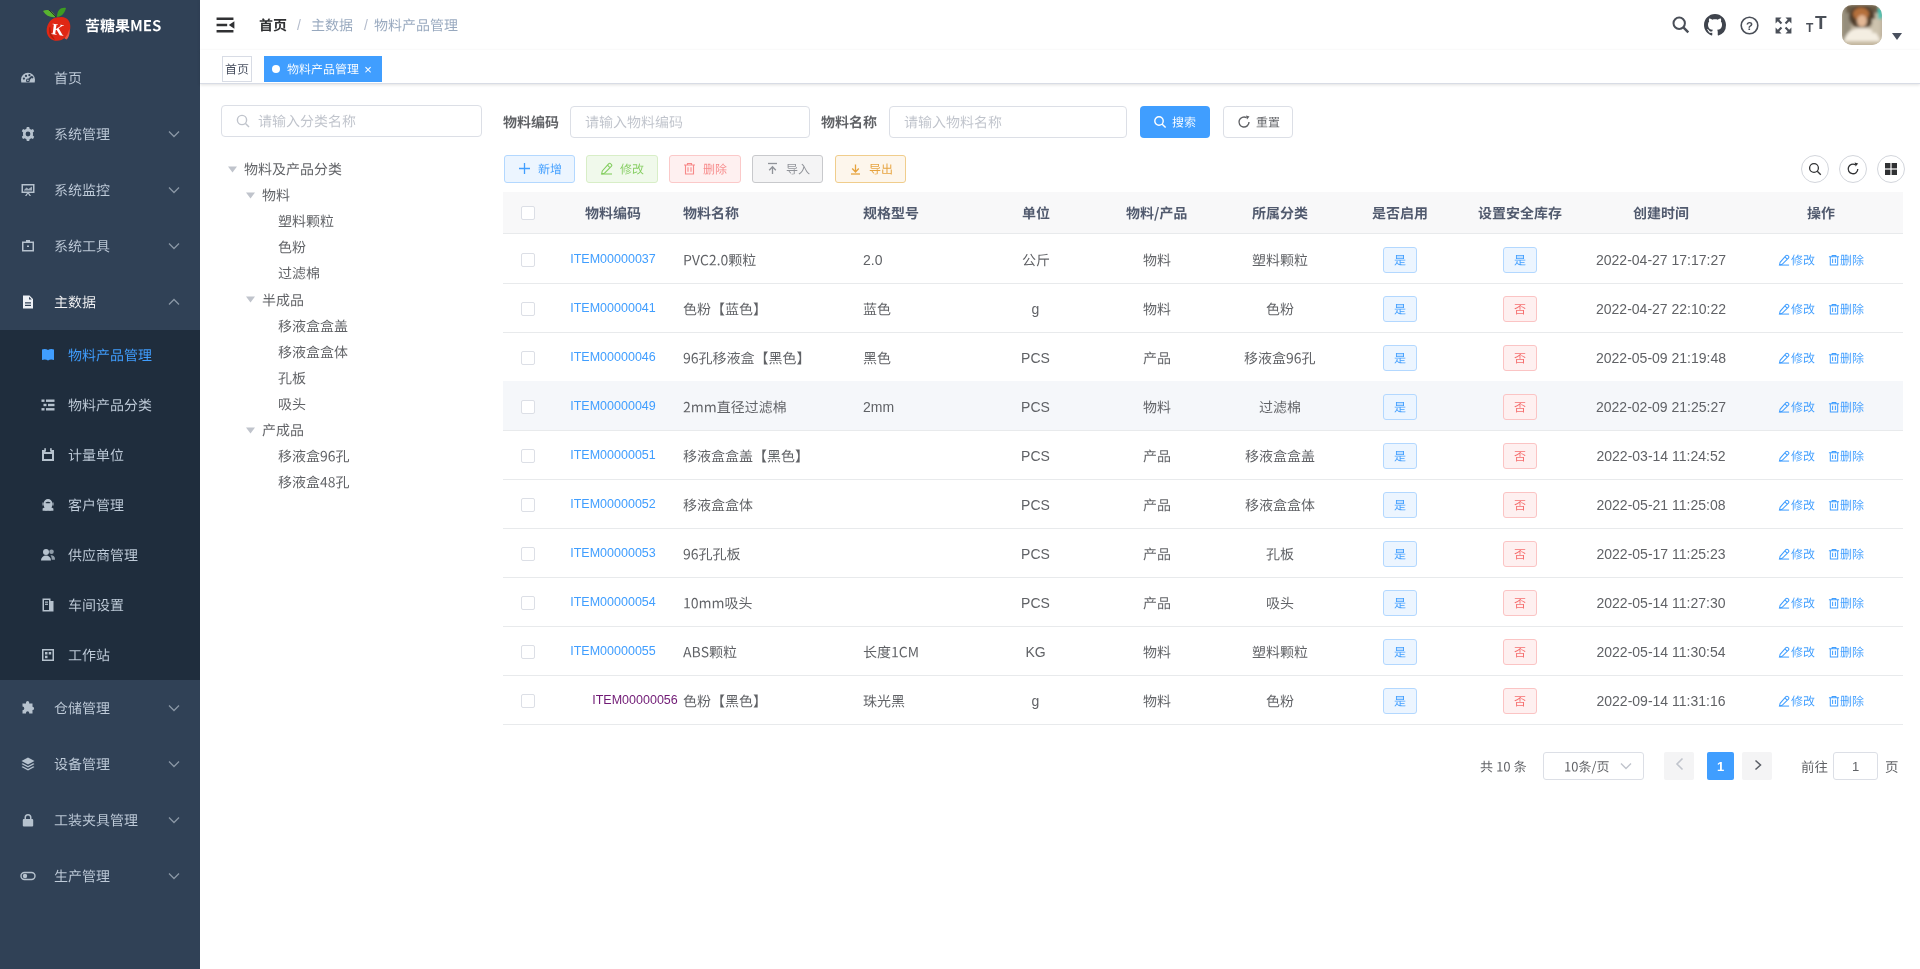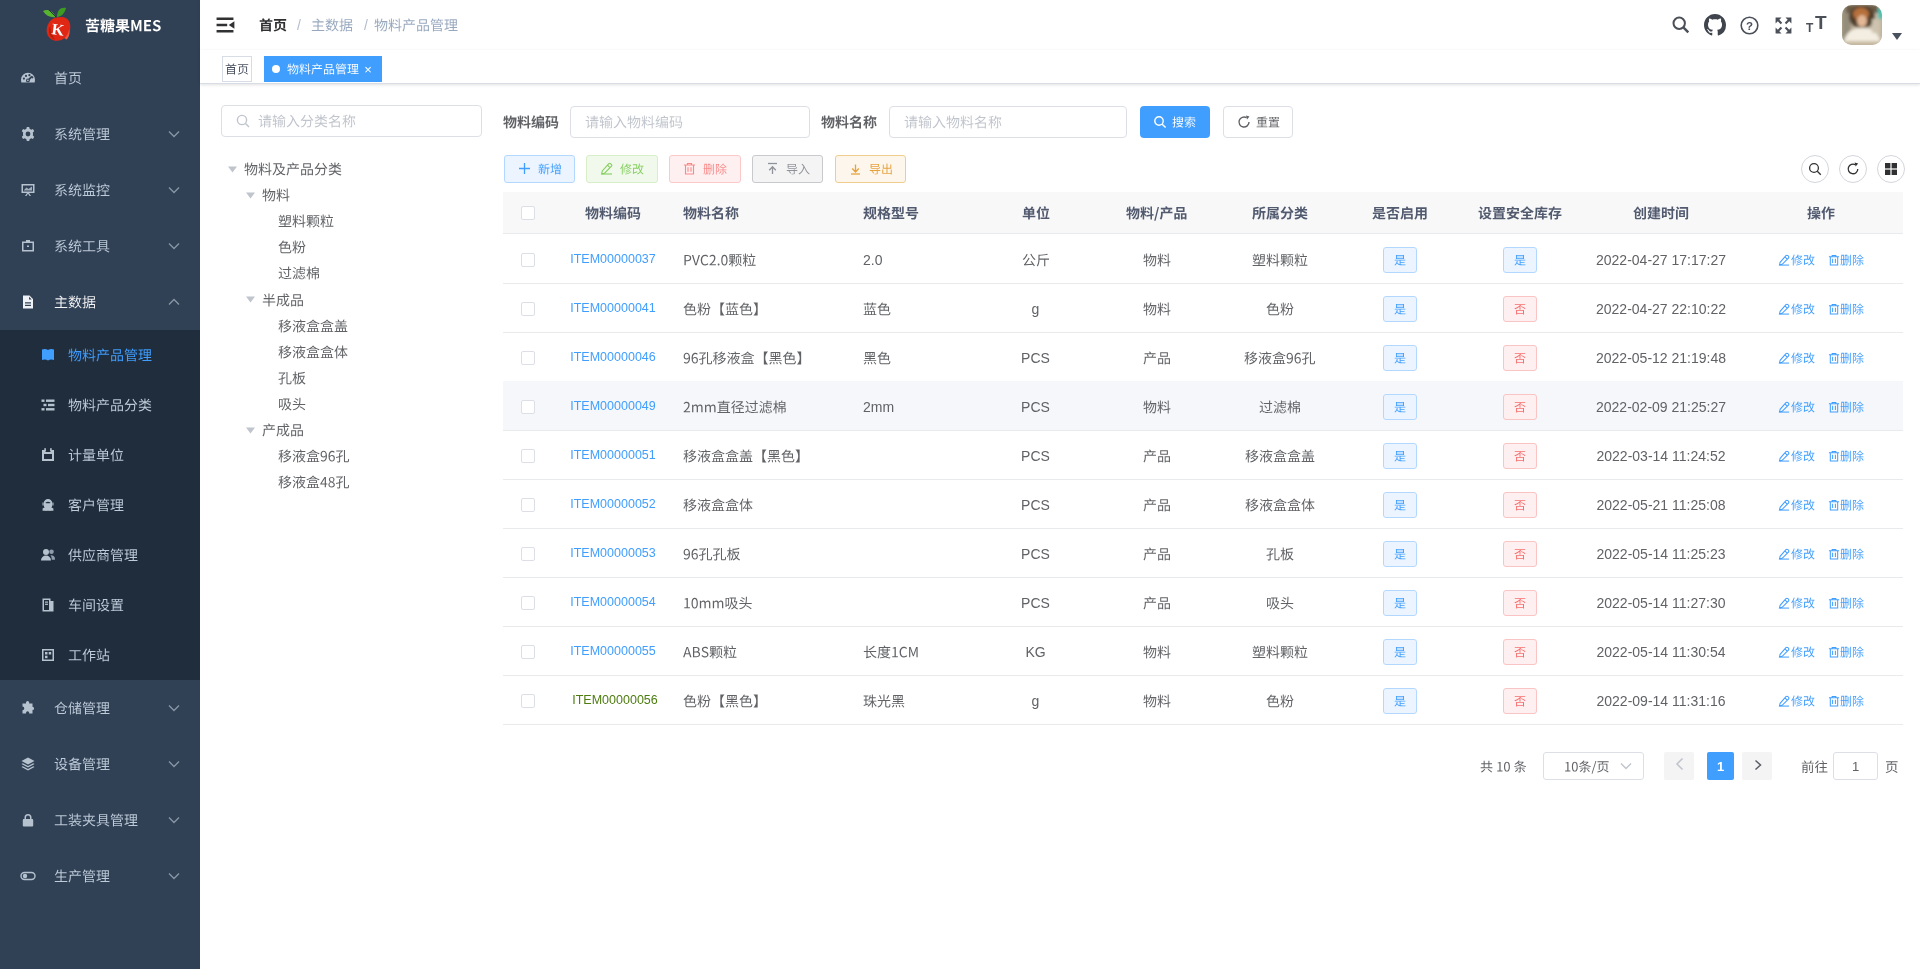"2022-05-12 21:19:48" div { text: 2022-05-12 -> 2022-05-09 }
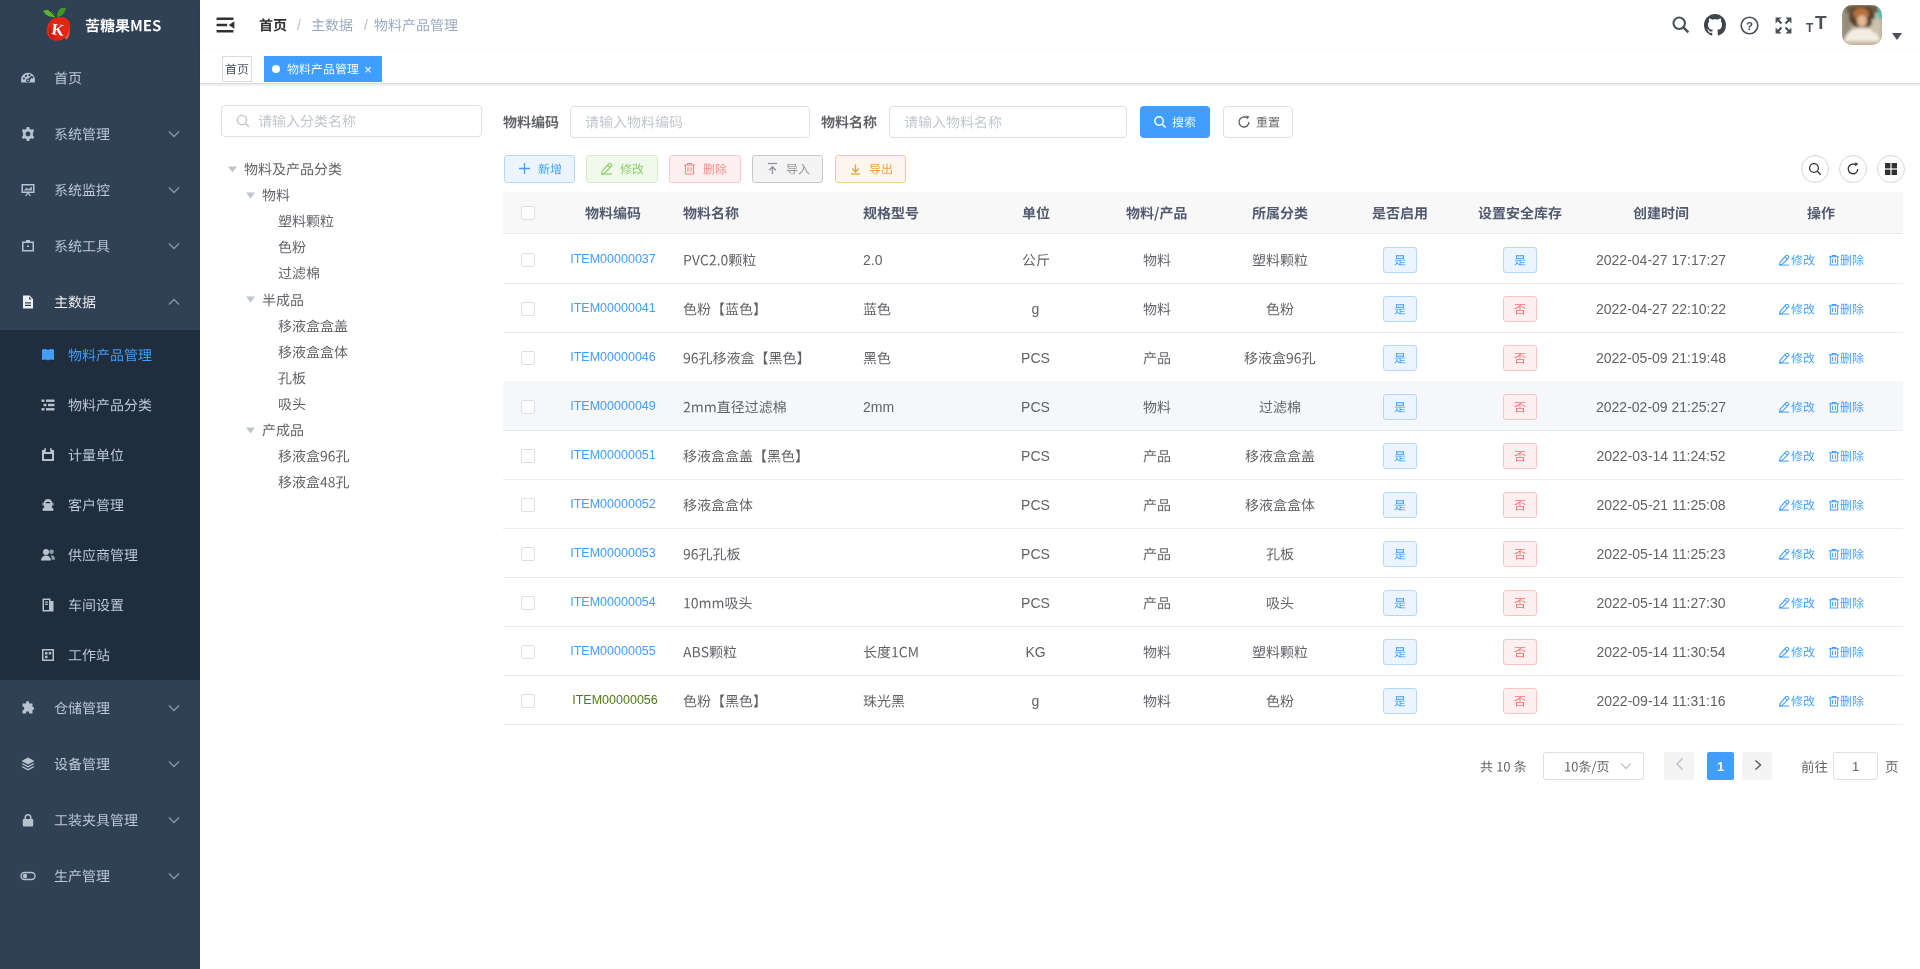"2022-05-14 11:25:23" div { text: 2022-05-14 -> 2022-05-17 }
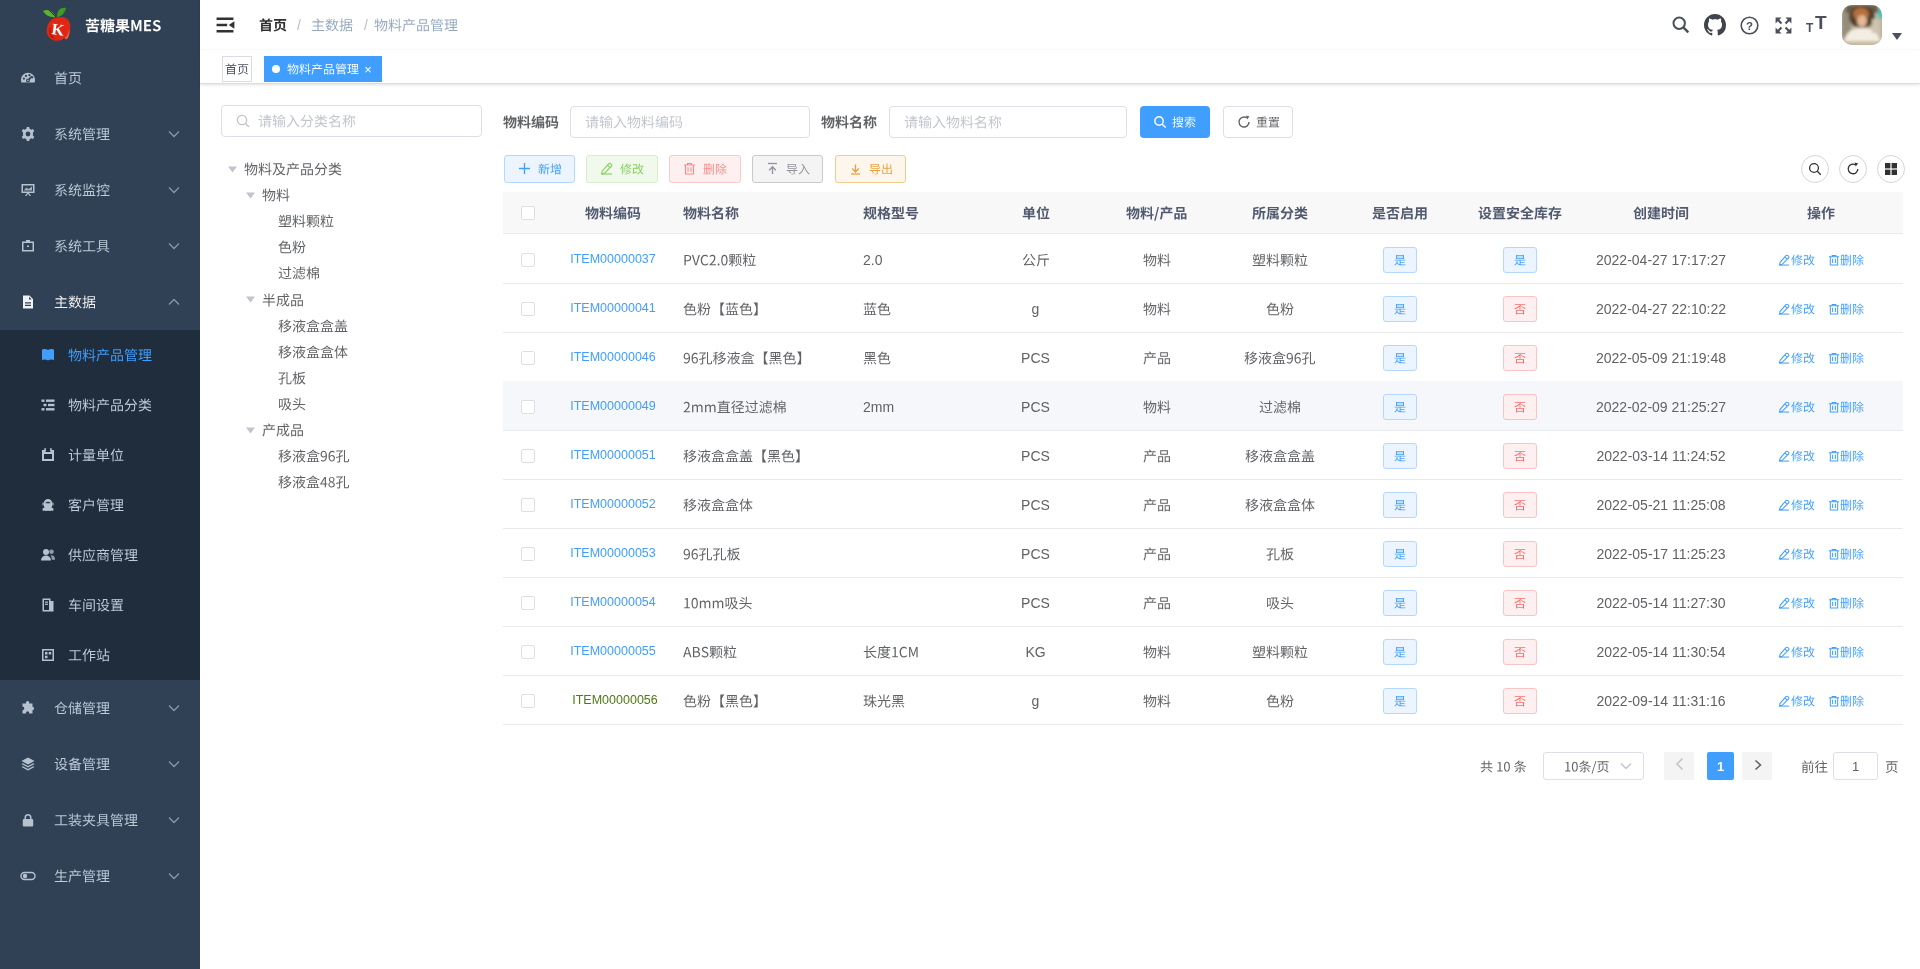"ITEM00000056" div { color: #4d7c0f -> #701a75; left: 615px -> 635px }
